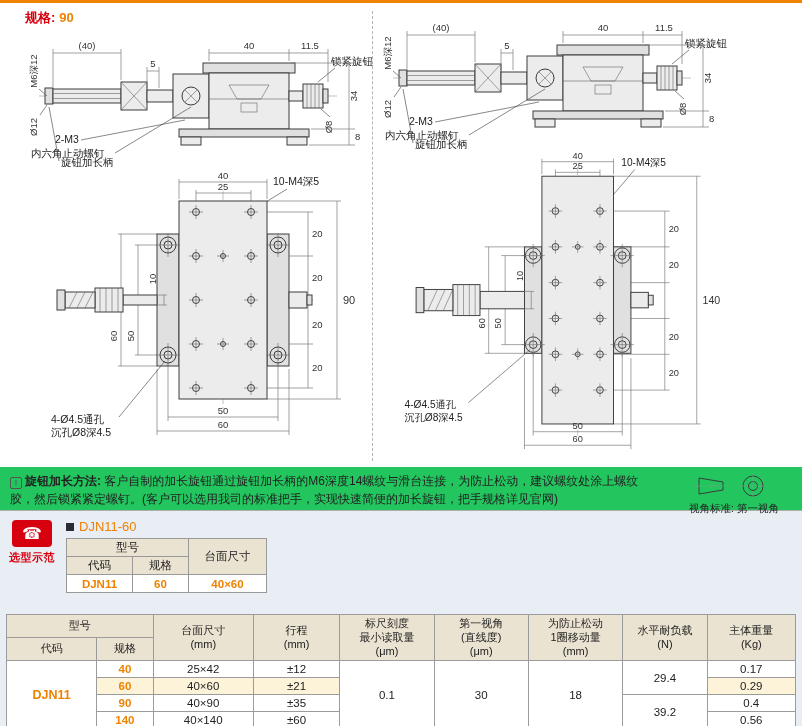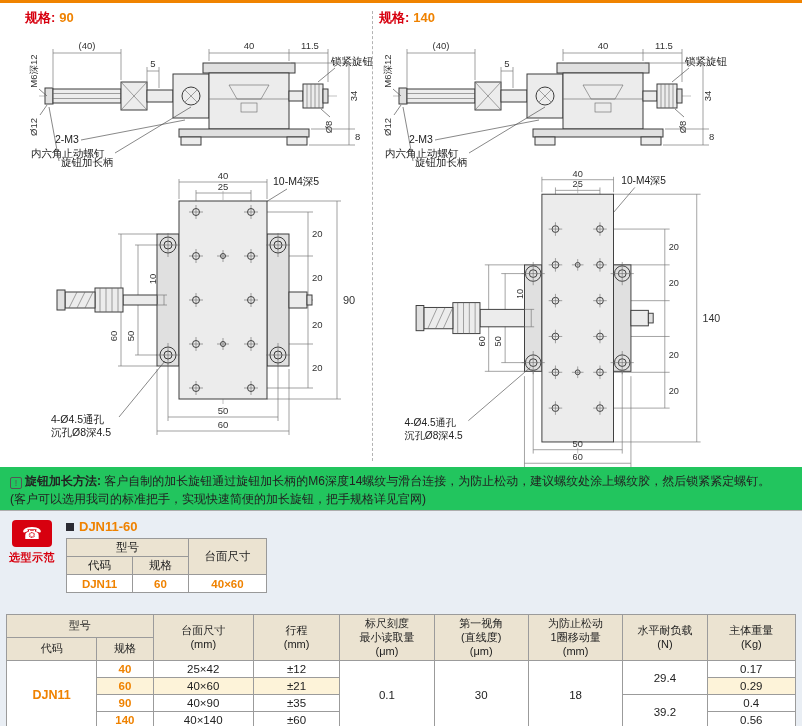"规格: 140" div.spec-head { html: <div> <span>规格:</span><span>140</span> </div> -> none }
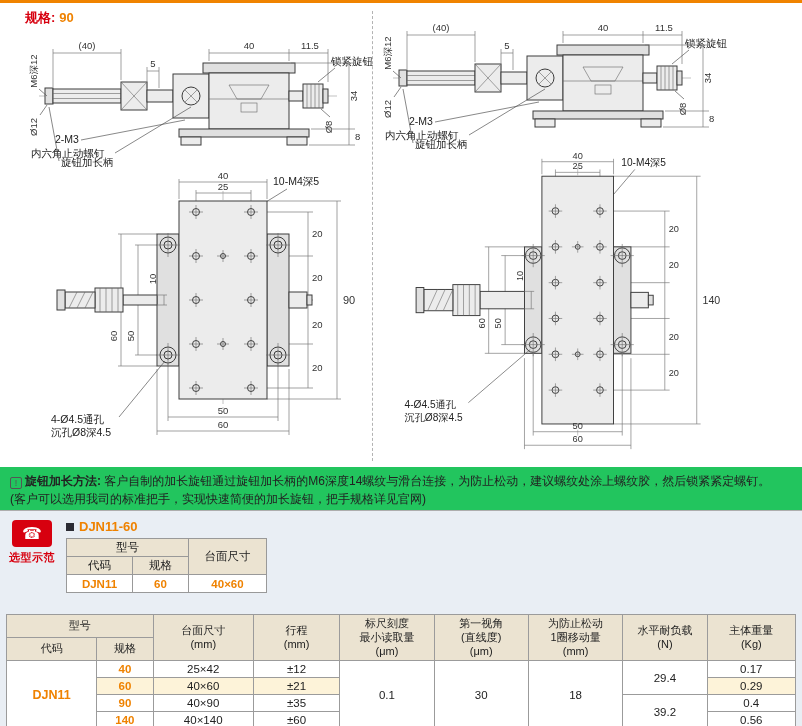"视角标准: 第一视角" div.view-standard { html: none -> <div> <svg> <polygon></polygon> <line></line> <circle></circle> <circle></circle> <line></line> <line></line> </svg> <div><span>视角标准:</span> <span>第一视角</span></div> </div> }
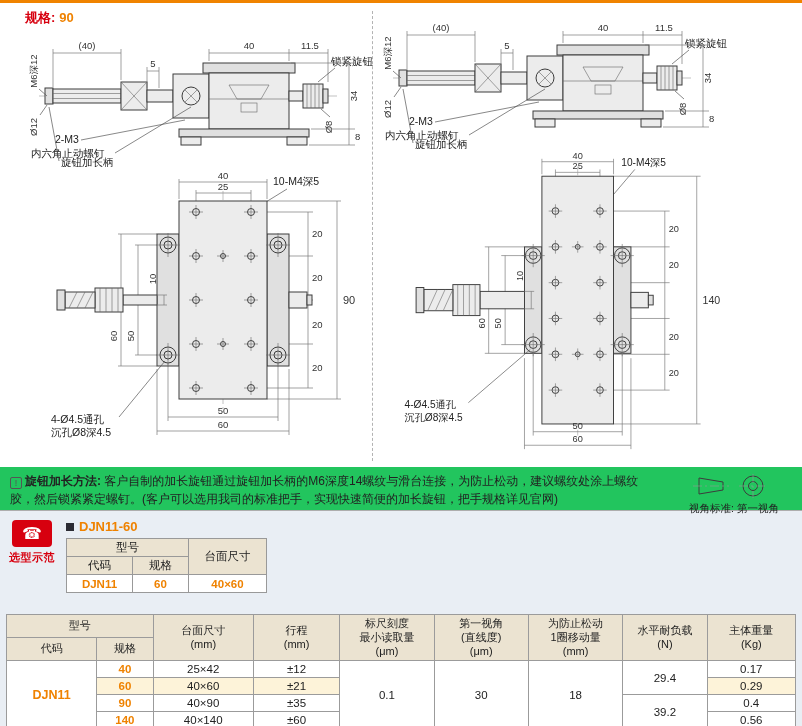"DJN11-60" .sel-title { font-weight: bold -> normal }
